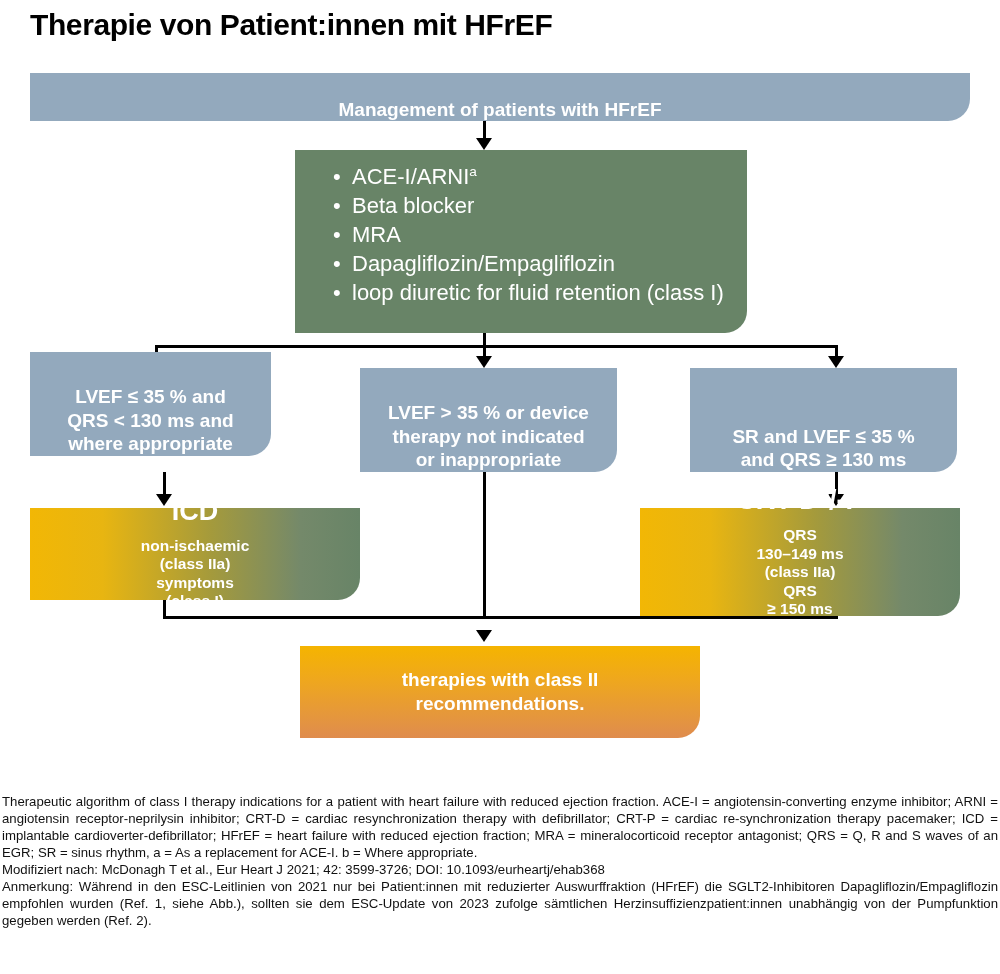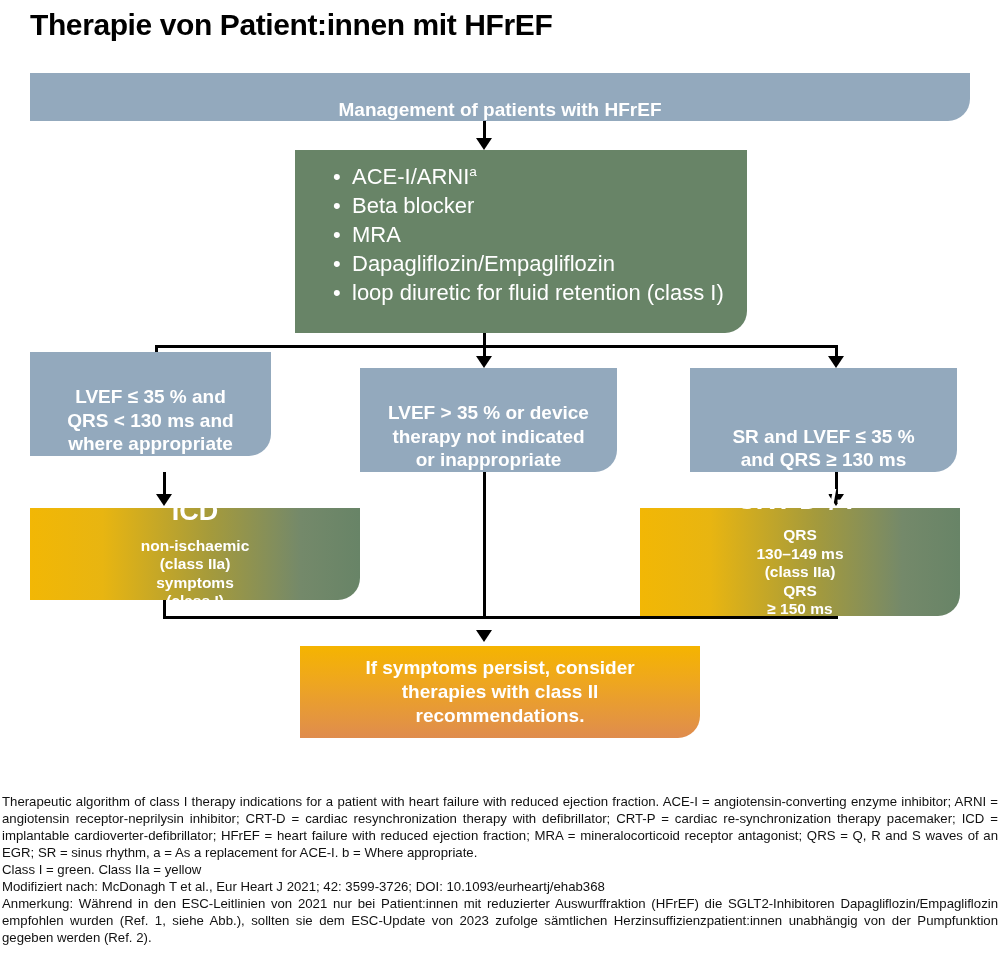"If symptoms persist, consider" span { html: <span>If symptoms persist, consider</span> -> none }
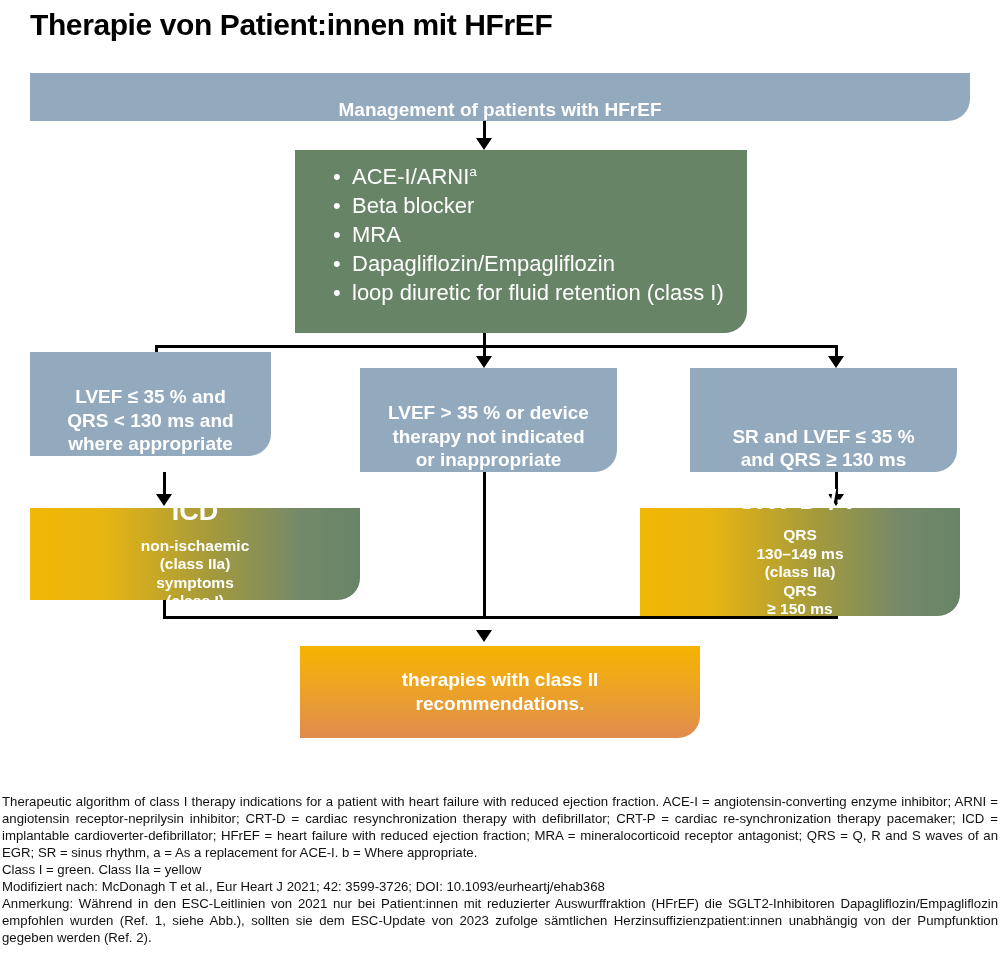"Class I = green. Class" p.nojust { html: <p>Class I = green. Class IIa = yellow</p> -> none }
